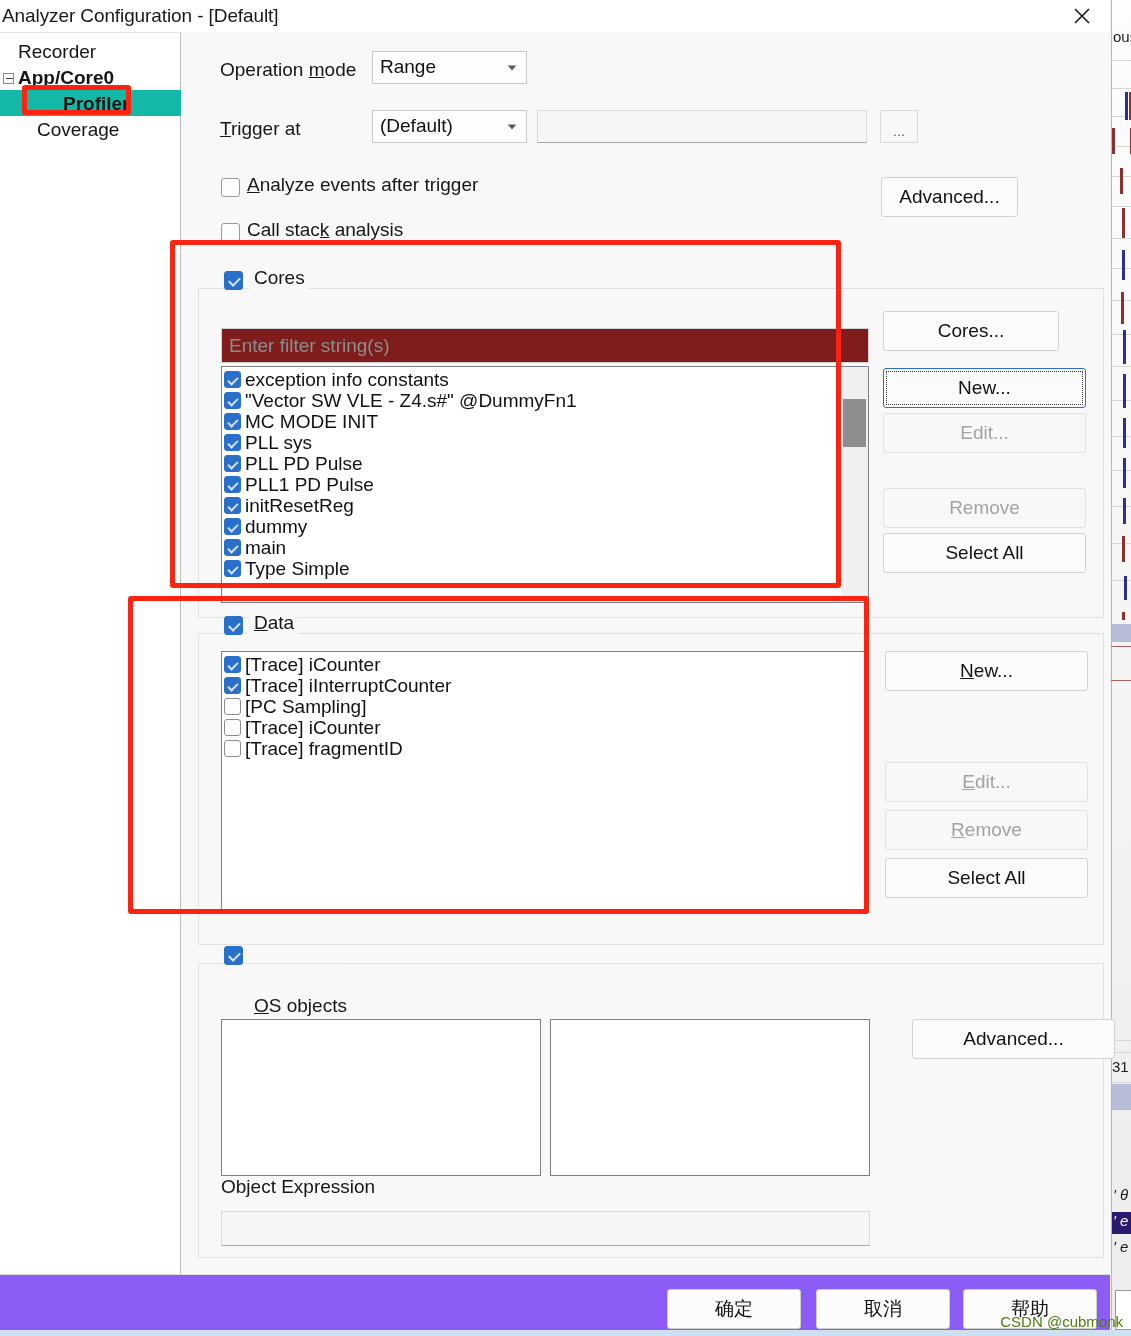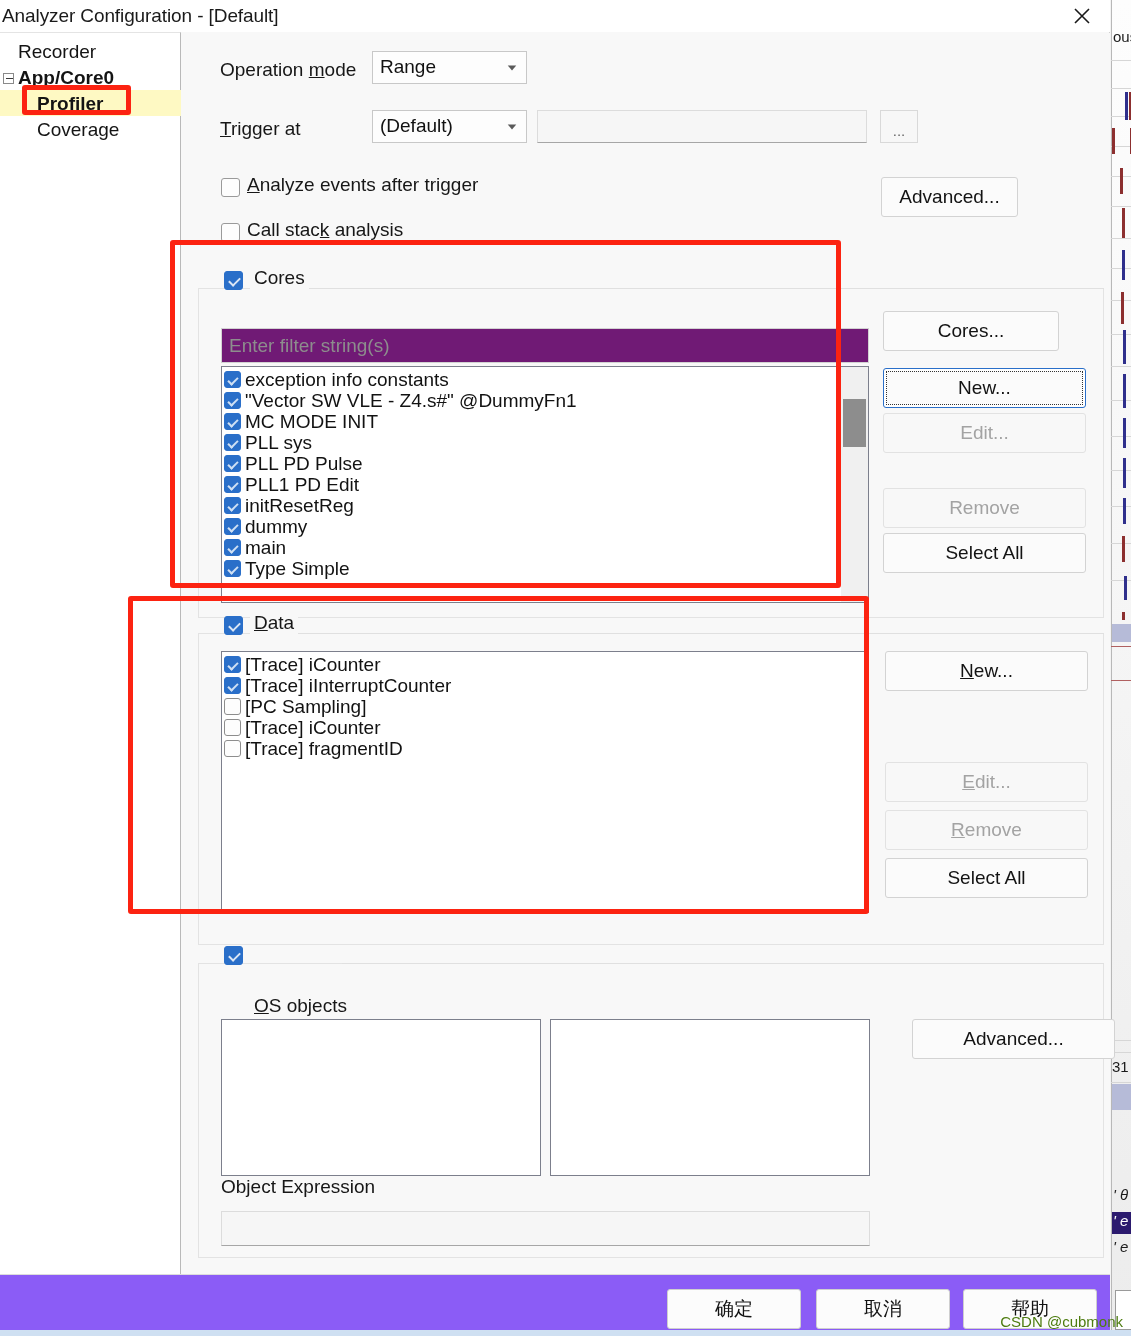"Profiler" .tree-row.selected { background: #fef9c3 -> #14b8a6; padding-left: none -> 26px }
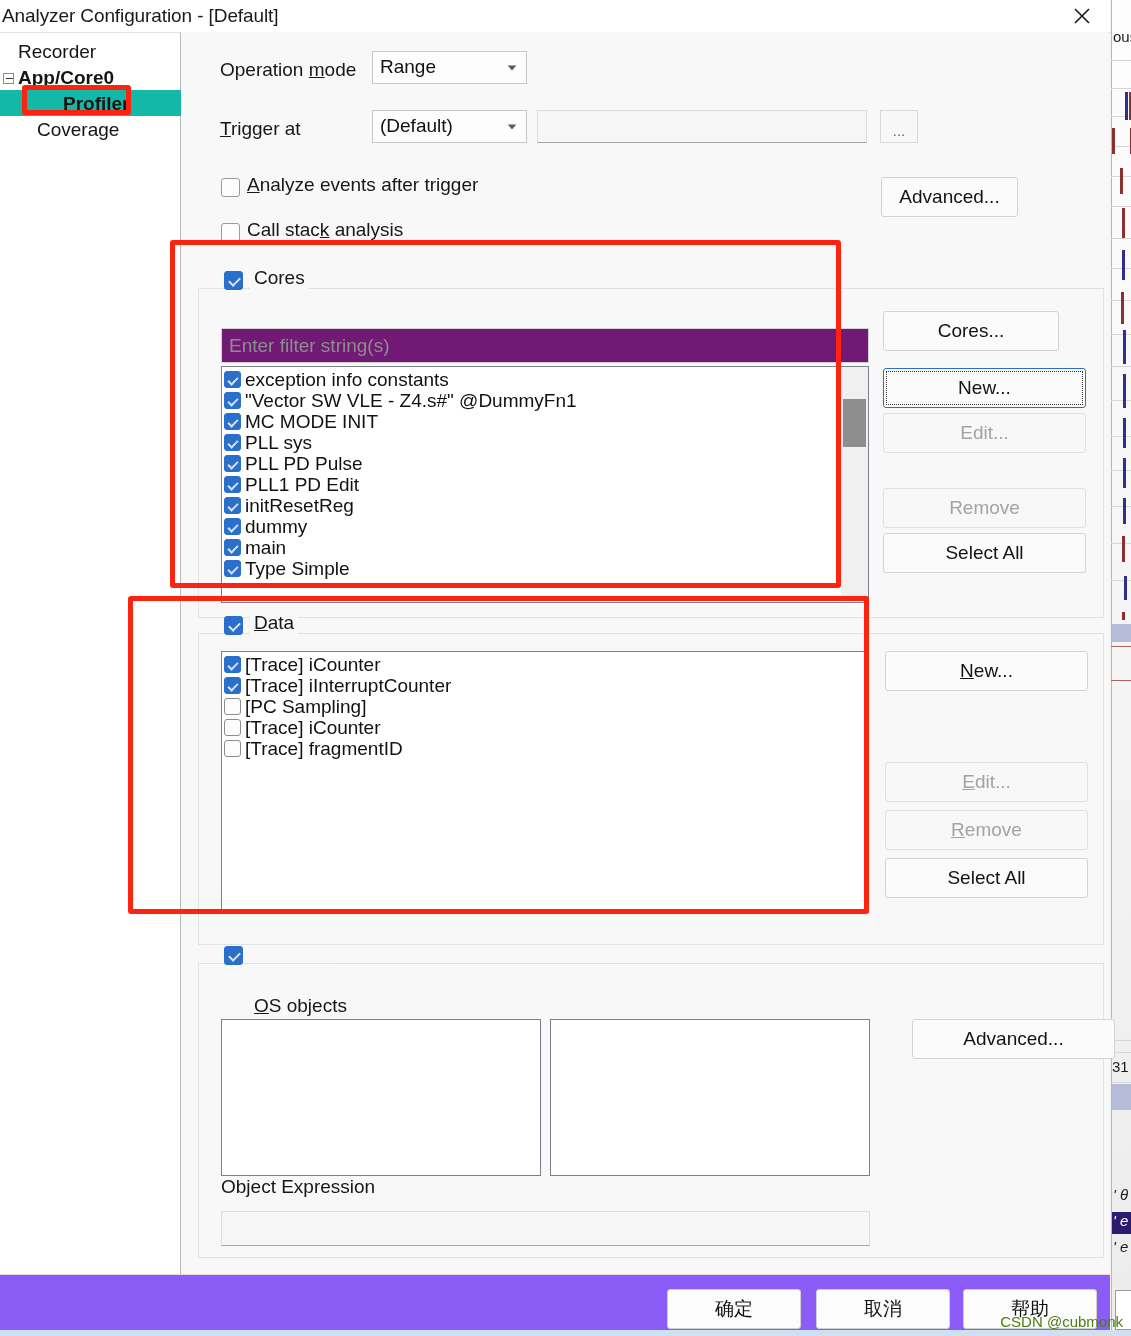"Enter filter string(s)" .textfield.white { background: #701a75 -> #7f1d1d }
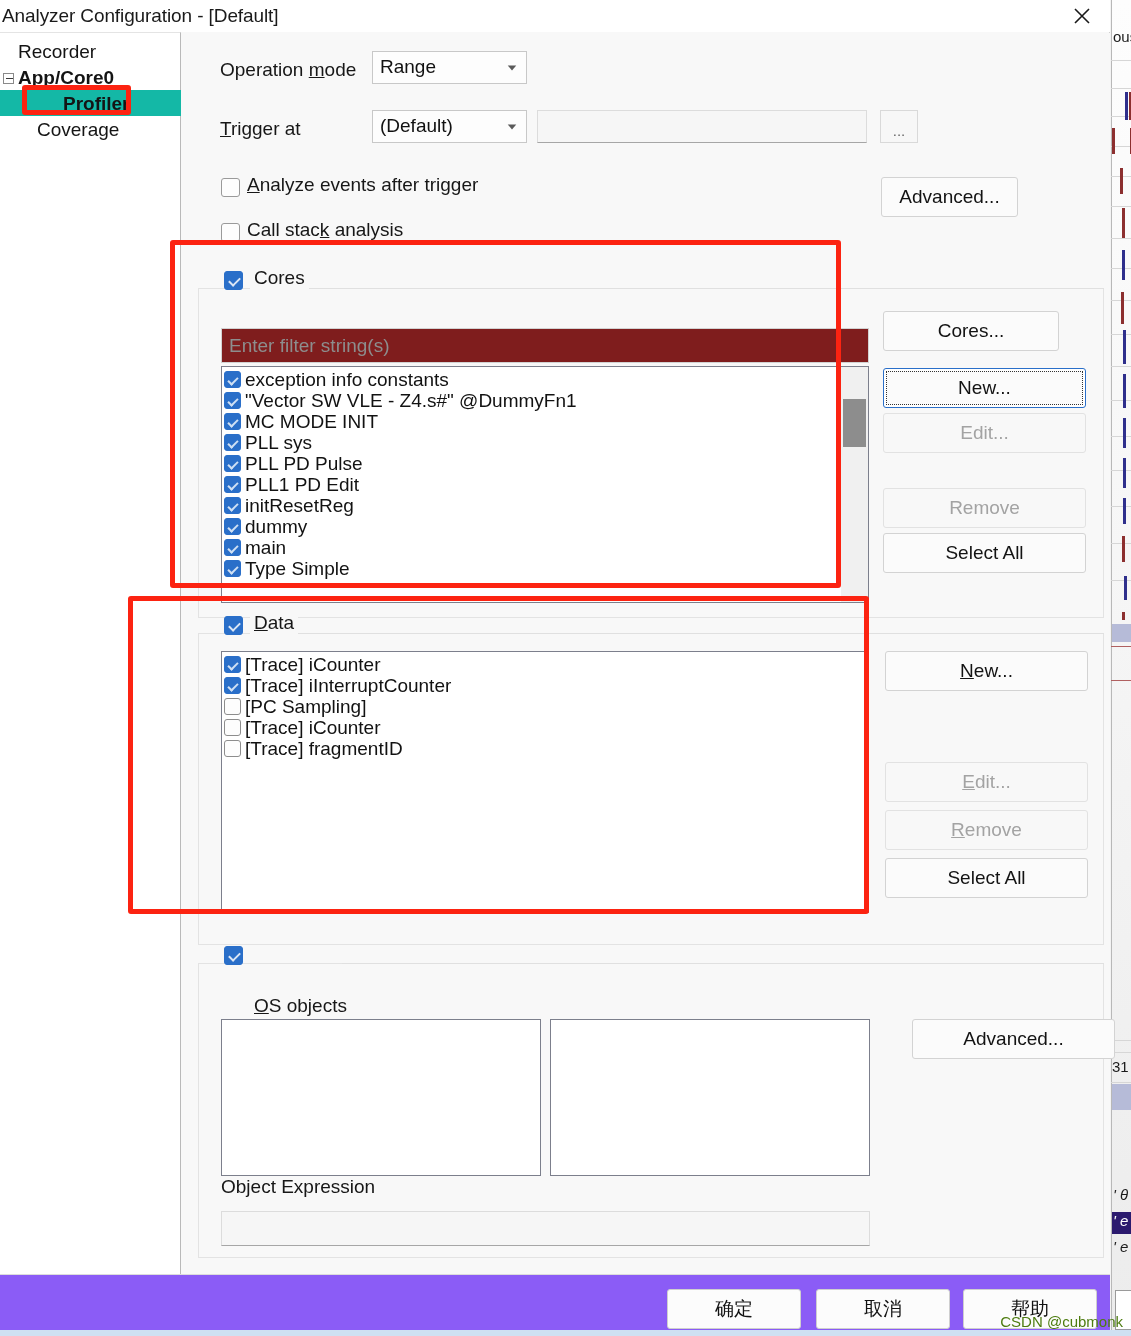"PLL1 PD Edit" span.ltext { text: Edit -> Pulse }
